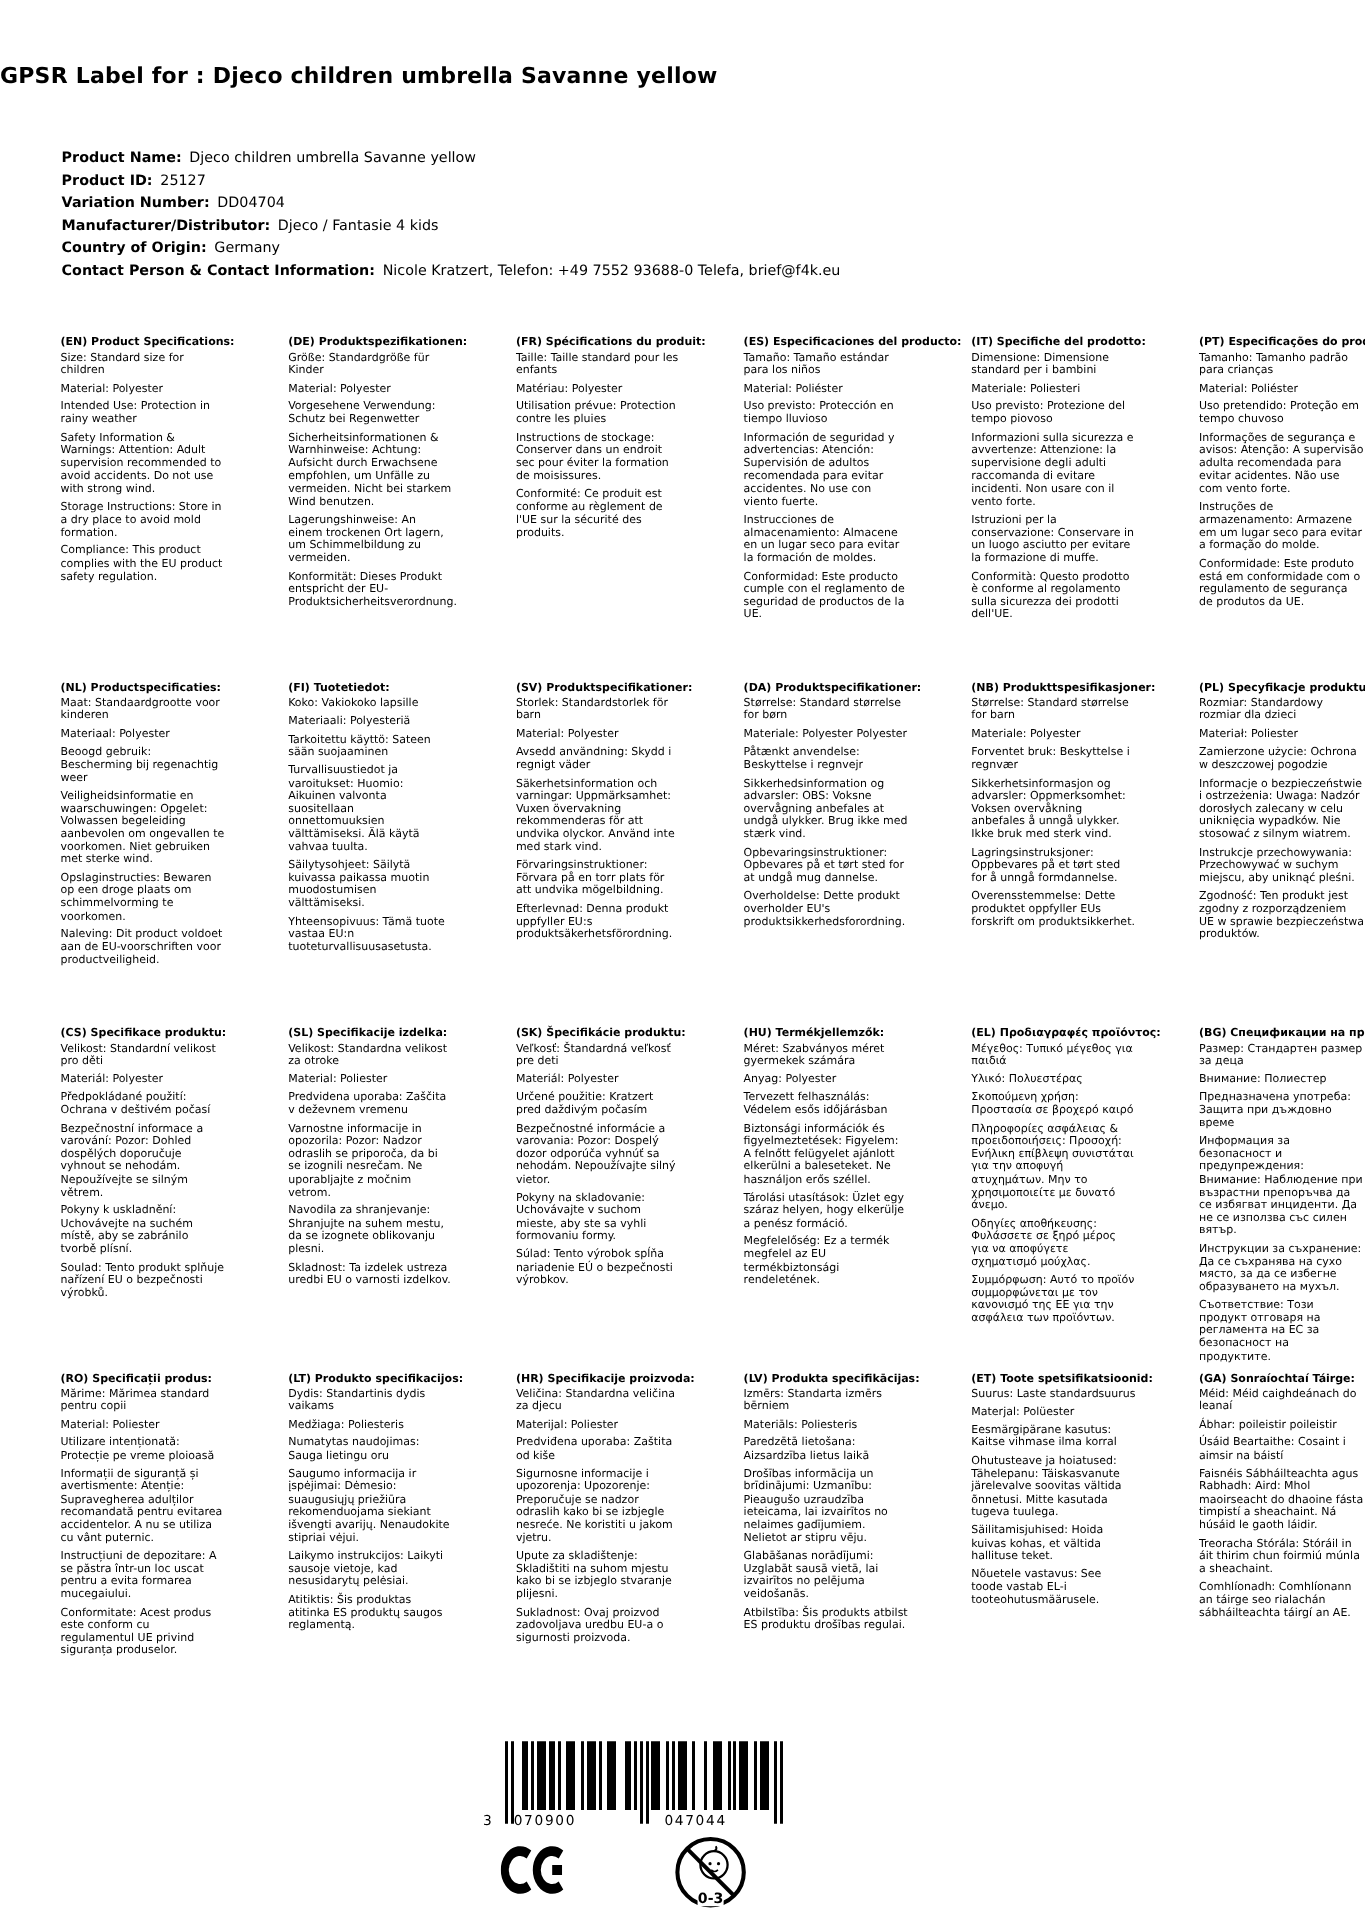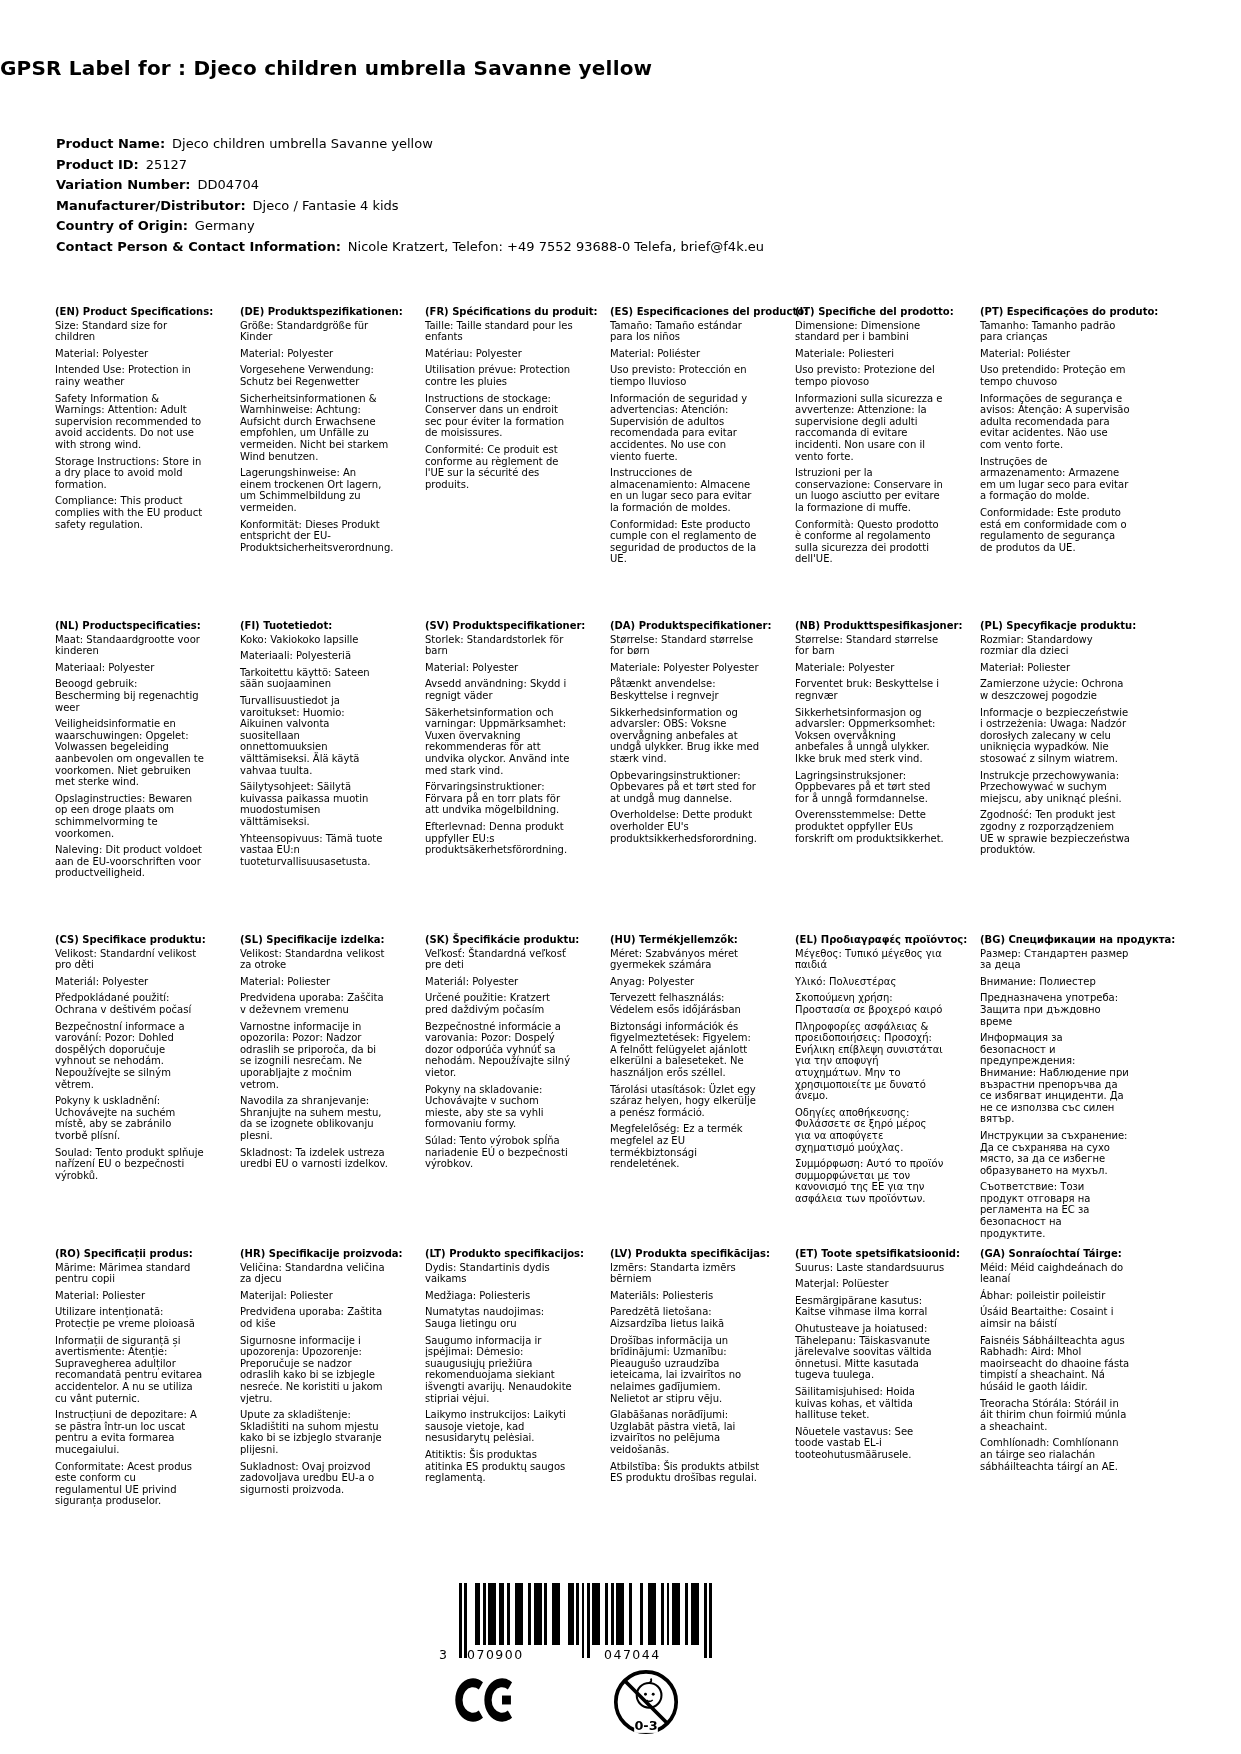"(EN) Product Specifications:" .grid { column-gap: 35px -> 57px }
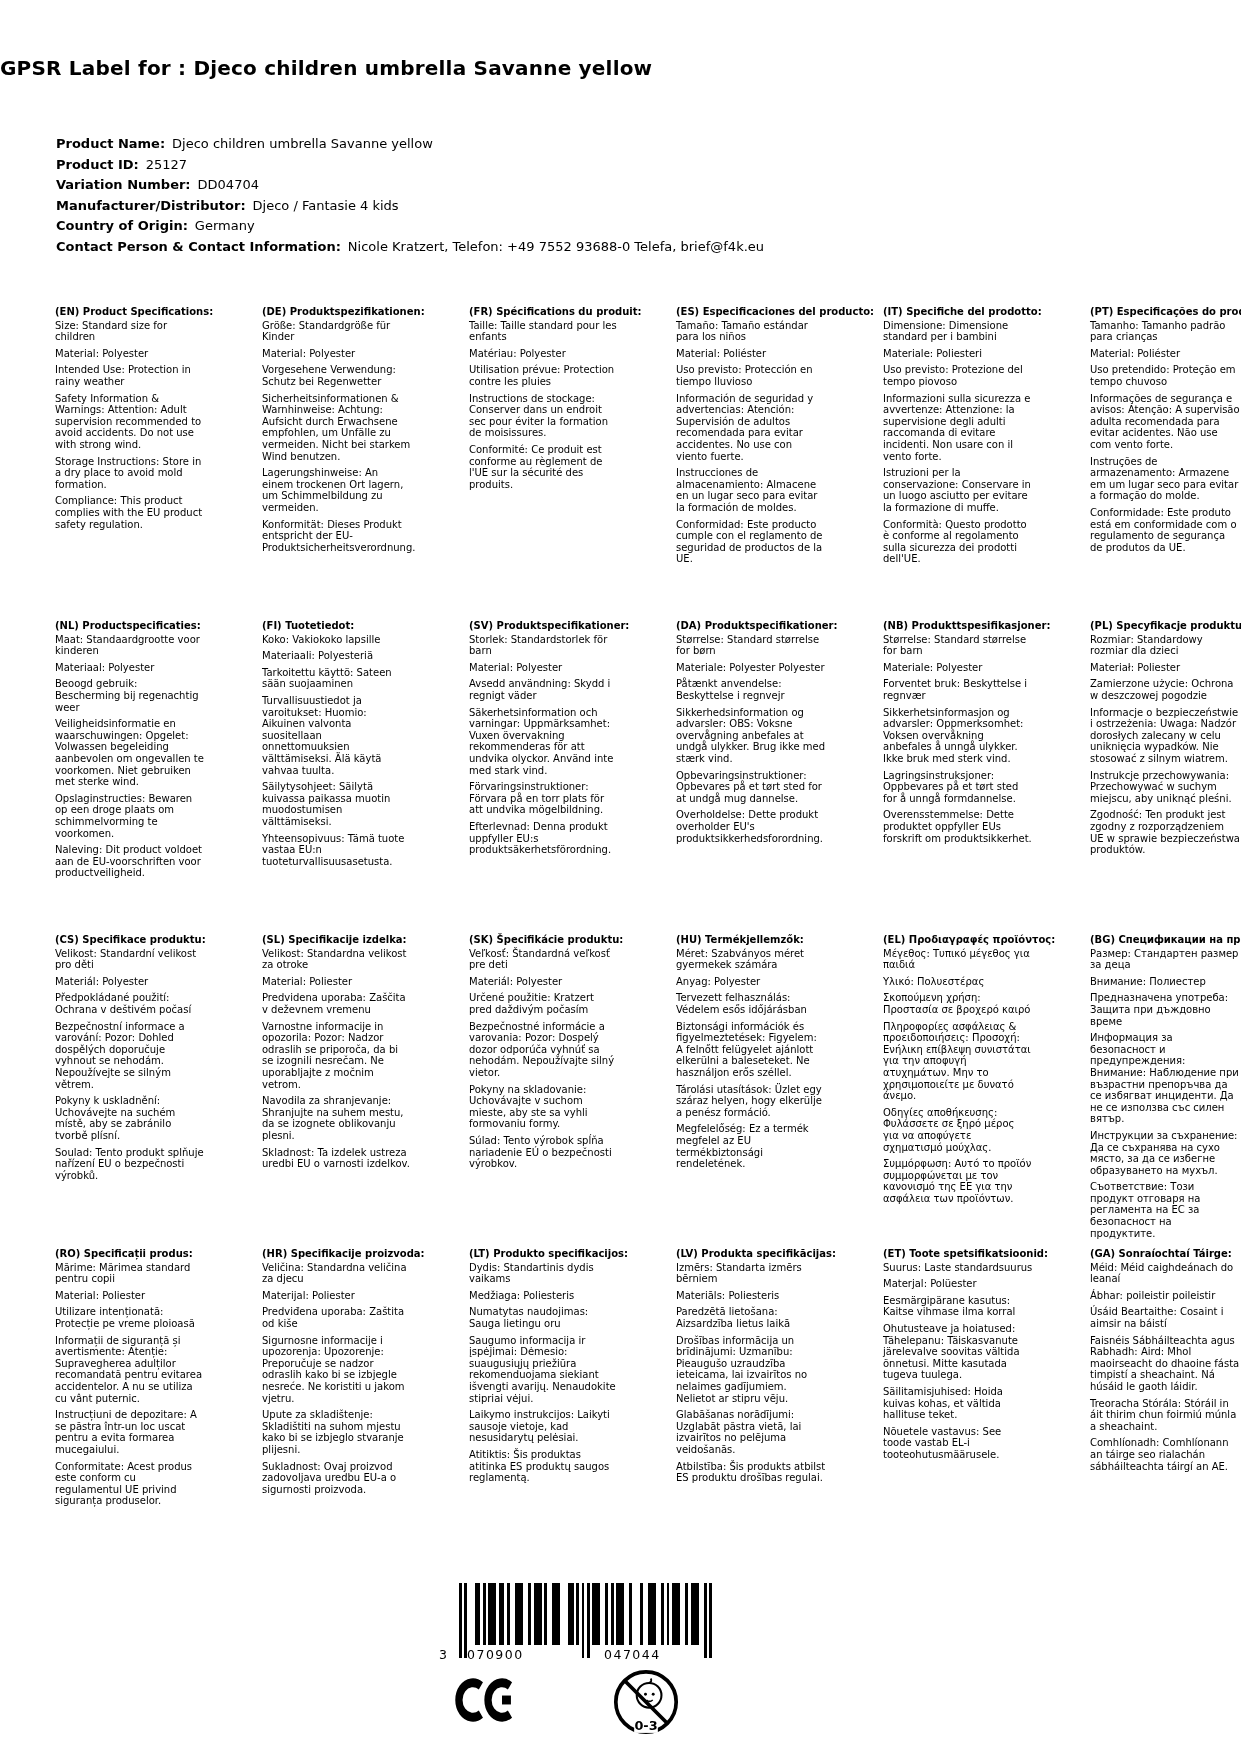"(HR) Specifikacije proizvoda:" div.spec-block { order: before "(LT) Produkto specifikacijos:" -> after "(LT) Produkto specifikacijos:" }
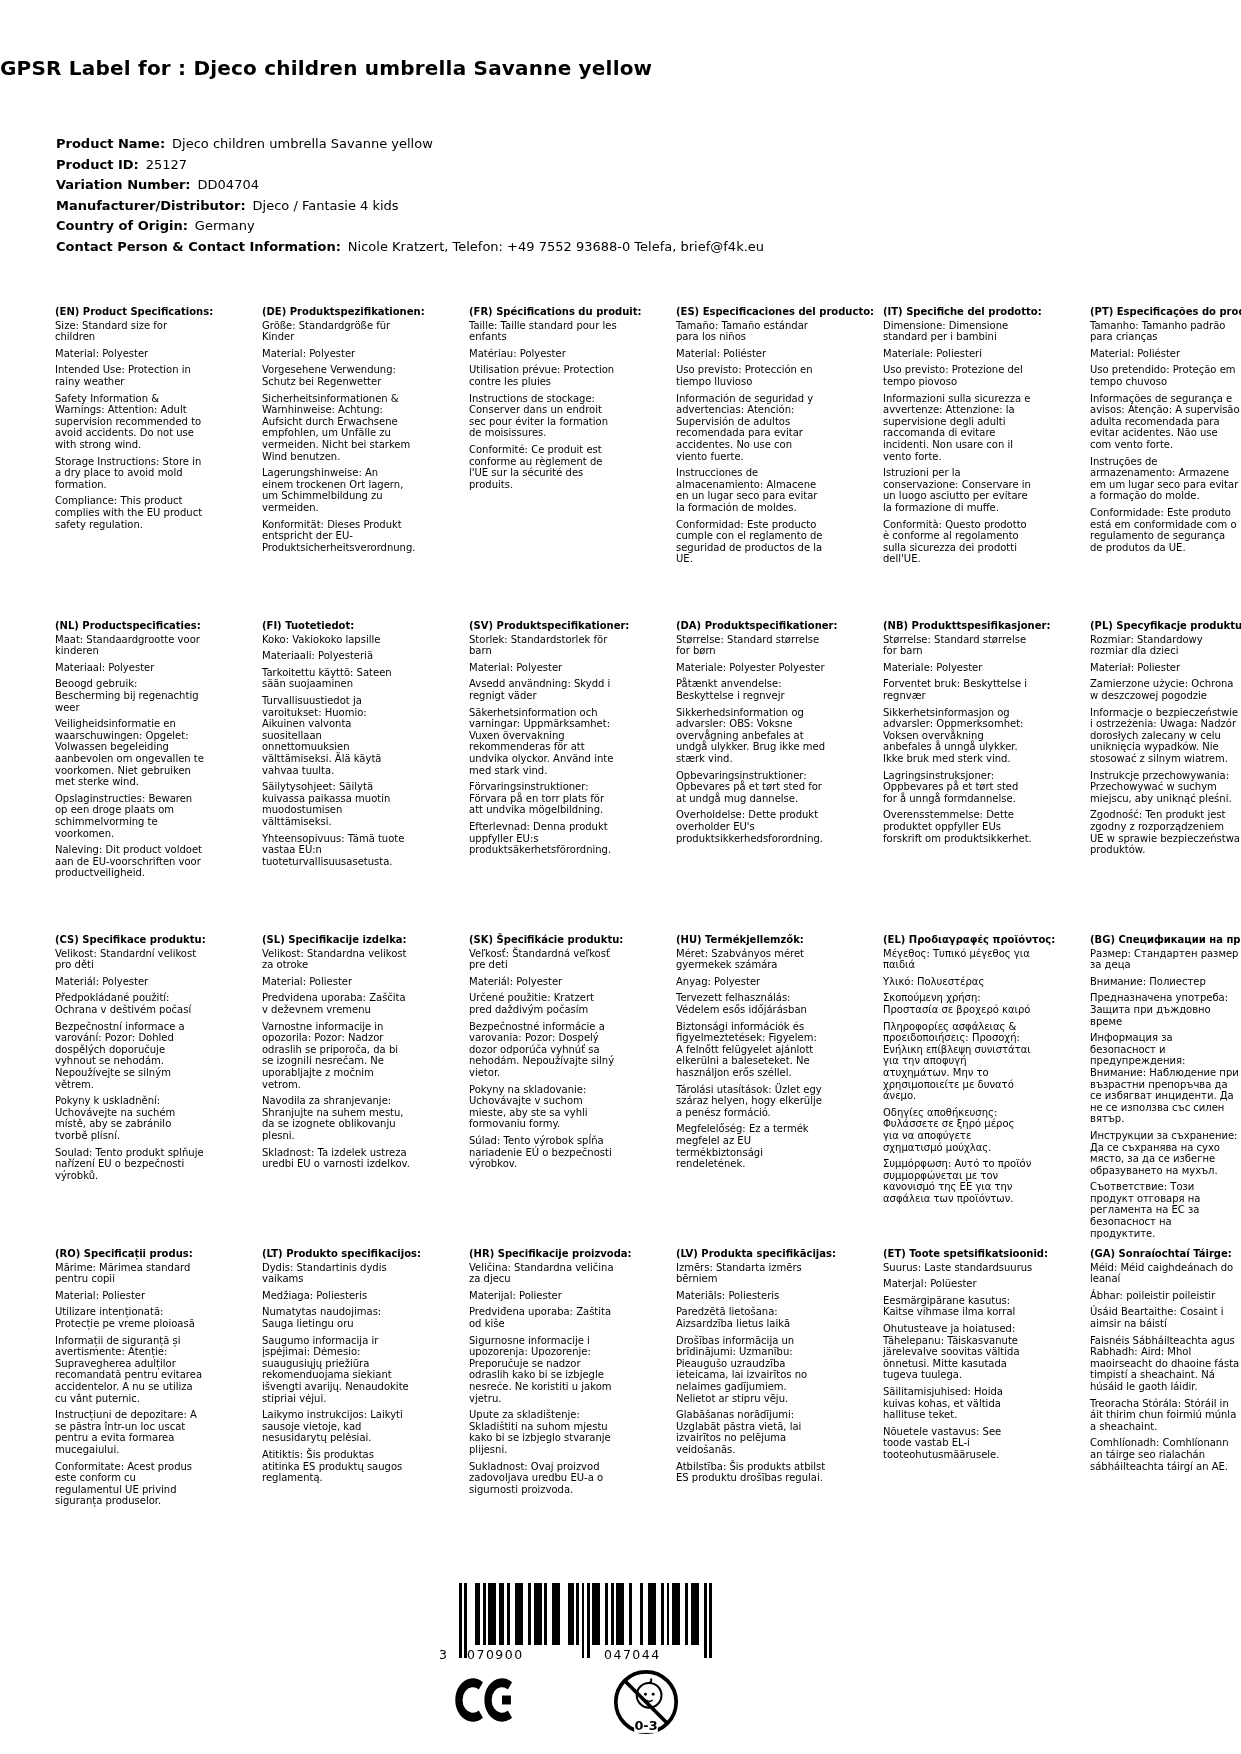"Glabāšanas norādījumi: Uzglabāt păstra" p.spec-par { text: păstra -> sausā }
